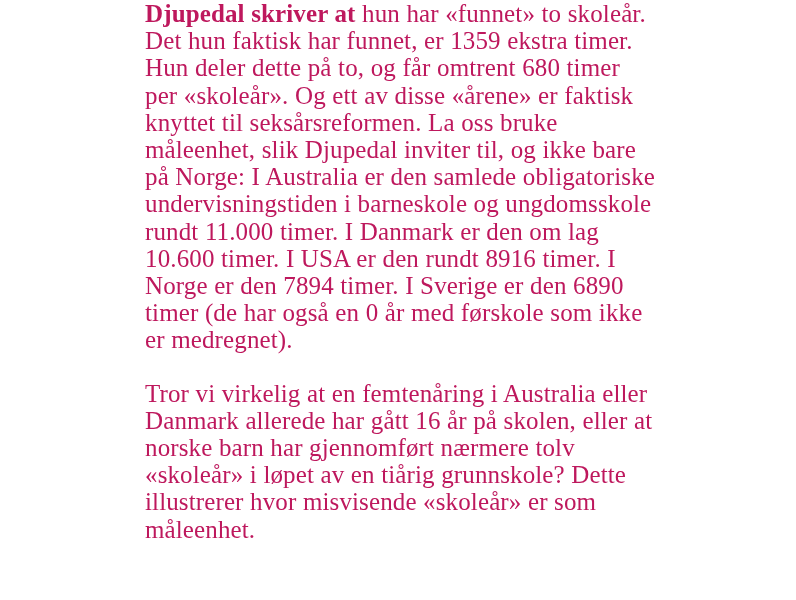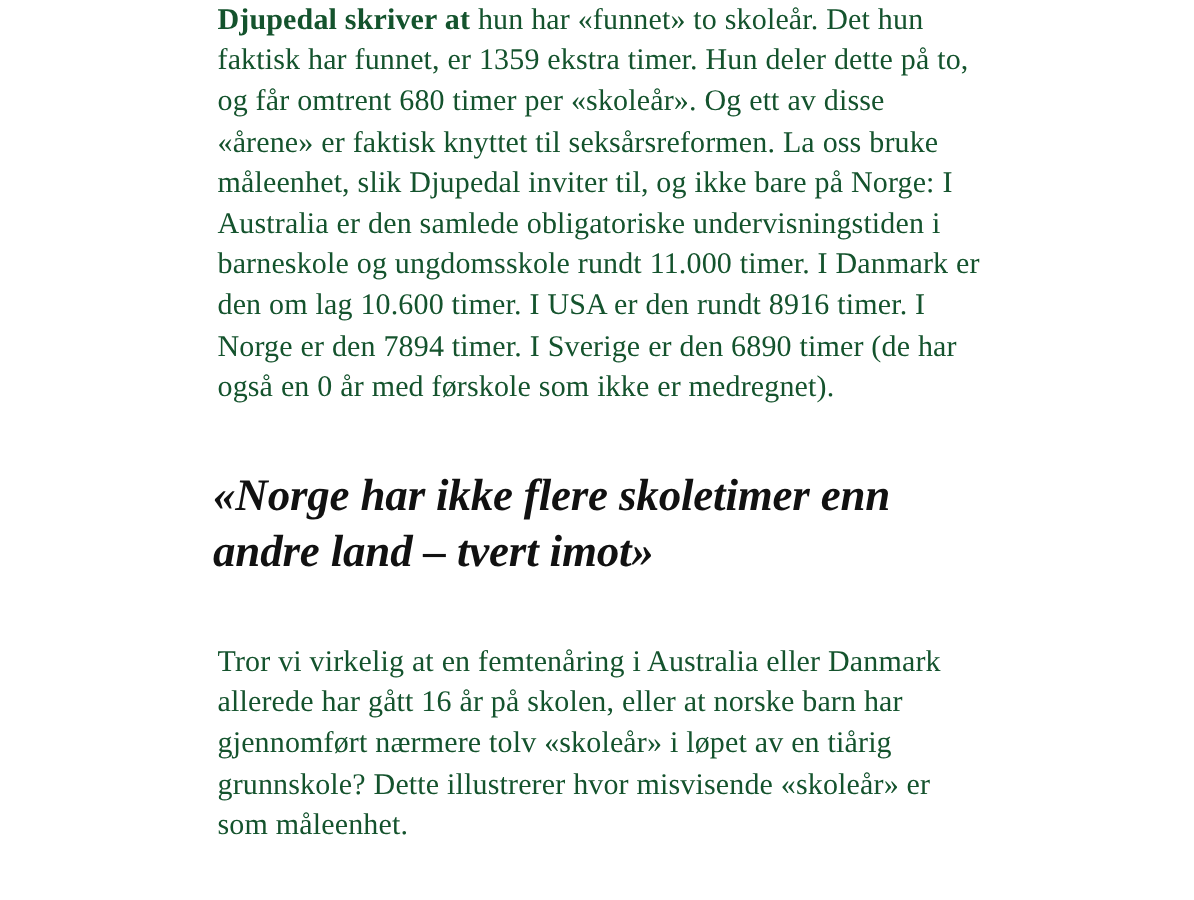"Djupedal skriver at hun har" .para { color: #14532d -> #be185d; font-size: 20px -> 25px }
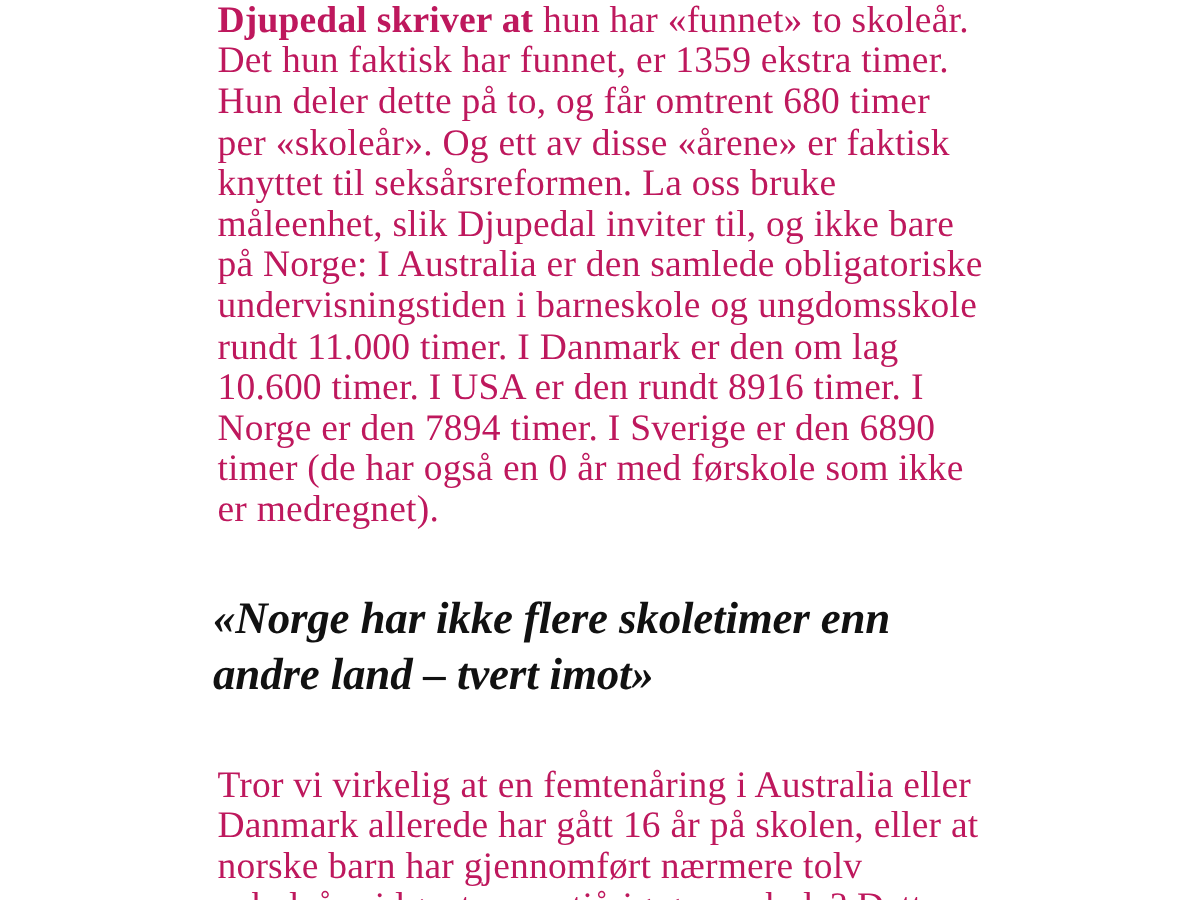"«Norge har ikke flere skoletimer" h2.pullquote { html: <h2>«Norge har ikke flere skoletimer enn andre land – tvert imot»</h2> -> none }
